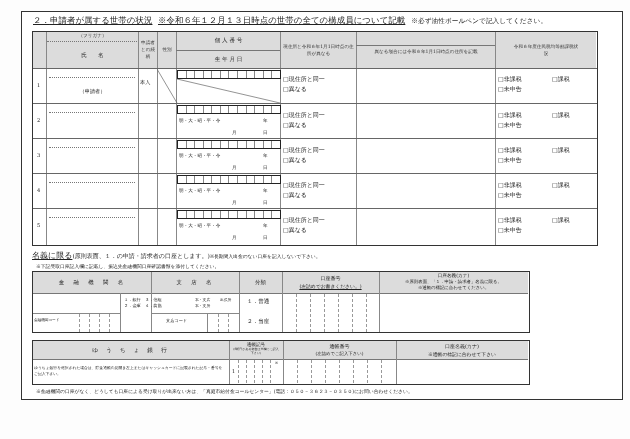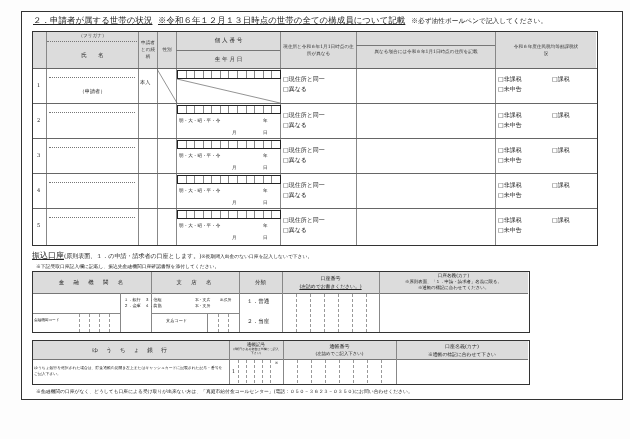"振込口座" span { text: 振込口座 -> 名義に限る }
